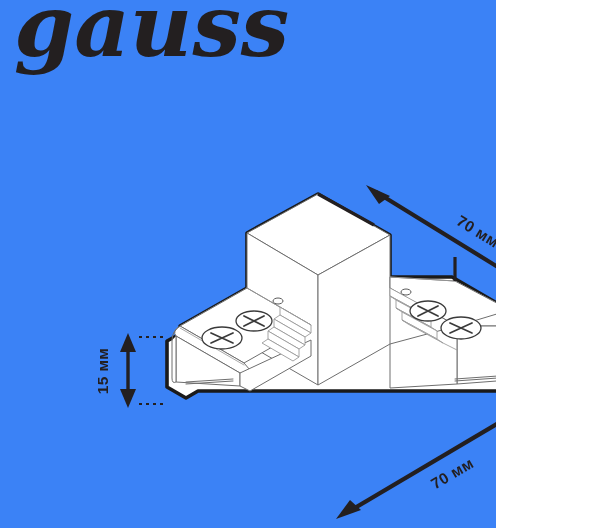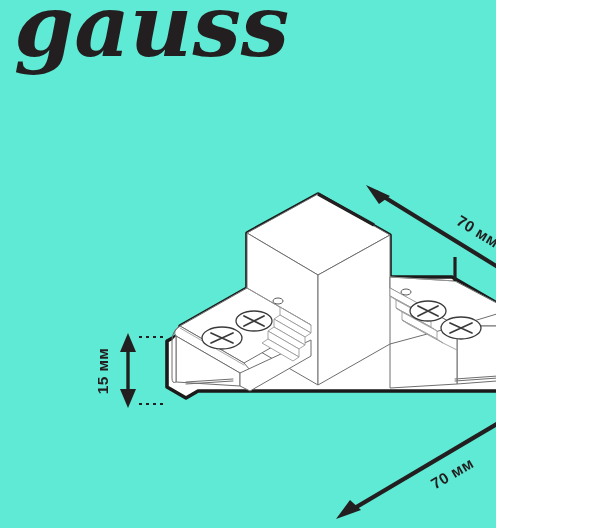"gauss" #page { background: #5eead4 -> #3b82f6 }
